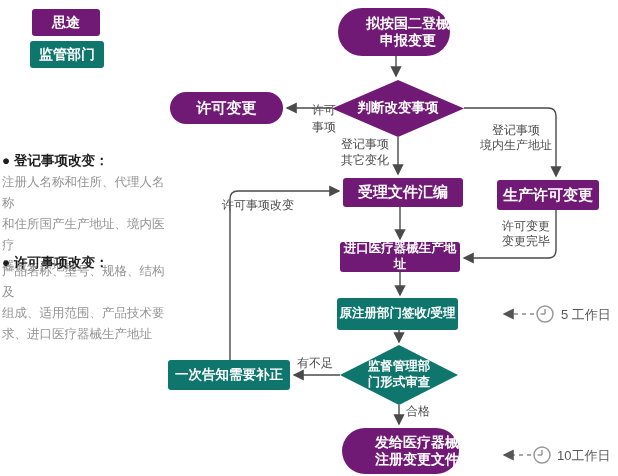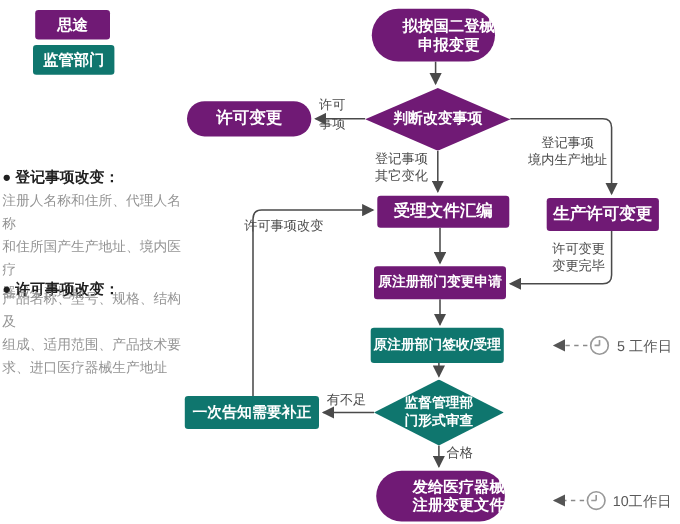"许可" div.lbl { text-align: left -> right; top: 87px -> 102px }
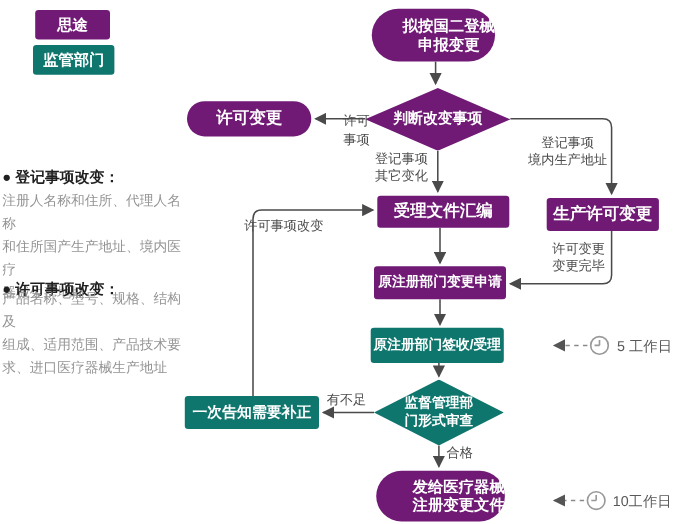"原注册部门变更申请" span { text: 原注册部门变更申请 -> 进口医疗器械生产地址 }
